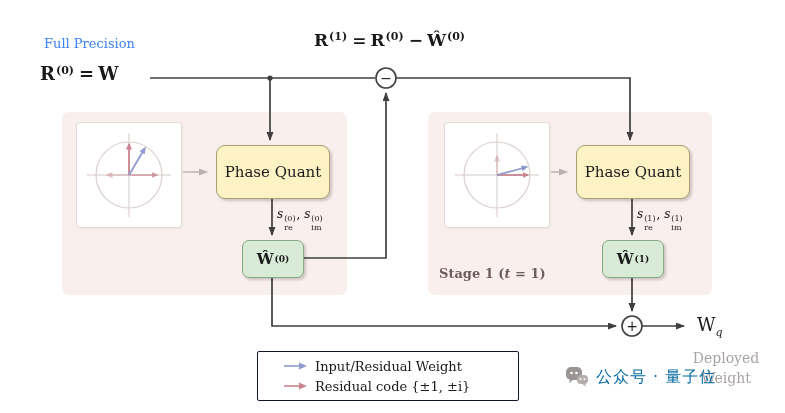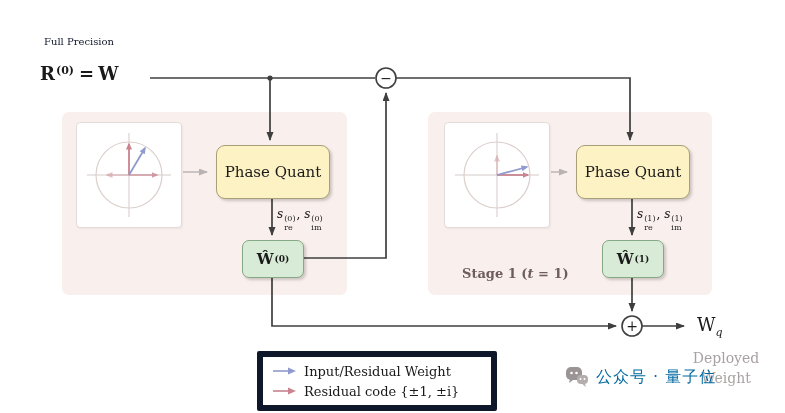"Full Precision" .graylab { color: #0f172a -> #3b82f6; font-size: 10px -> 13px }
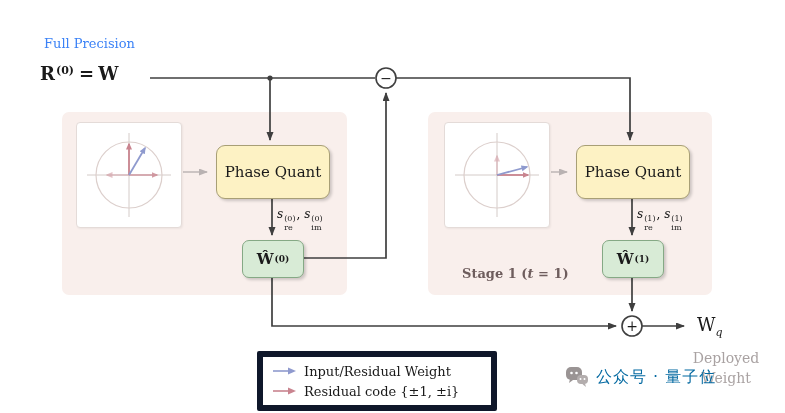"R(1) = R(0) − Ŵ(0)" div.eq { html: none -> <div> <span>R</span><sup>(1)</sup><span>=</span><span>R</span><sup>(0)</sup><span>−</span><span>Ŵ</span><sup>(0)</sup> </div> }
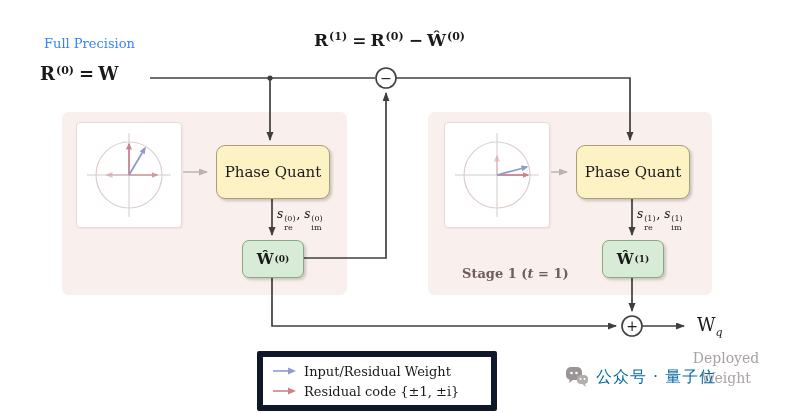"Stage 1 (t = 1)" div.stagetitle { left: 462px -> 439px }
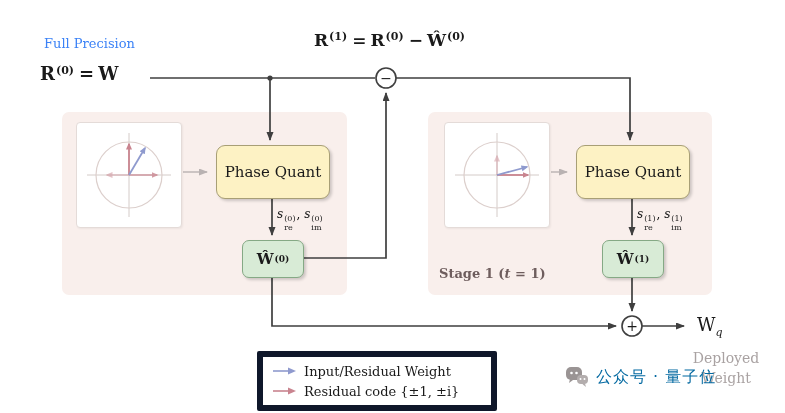"Input/Residual Weight" .legend { border: 6px solid #0f172a -> 1px solid #0f172a; padding: 4px 8px -> 4px 24px }
